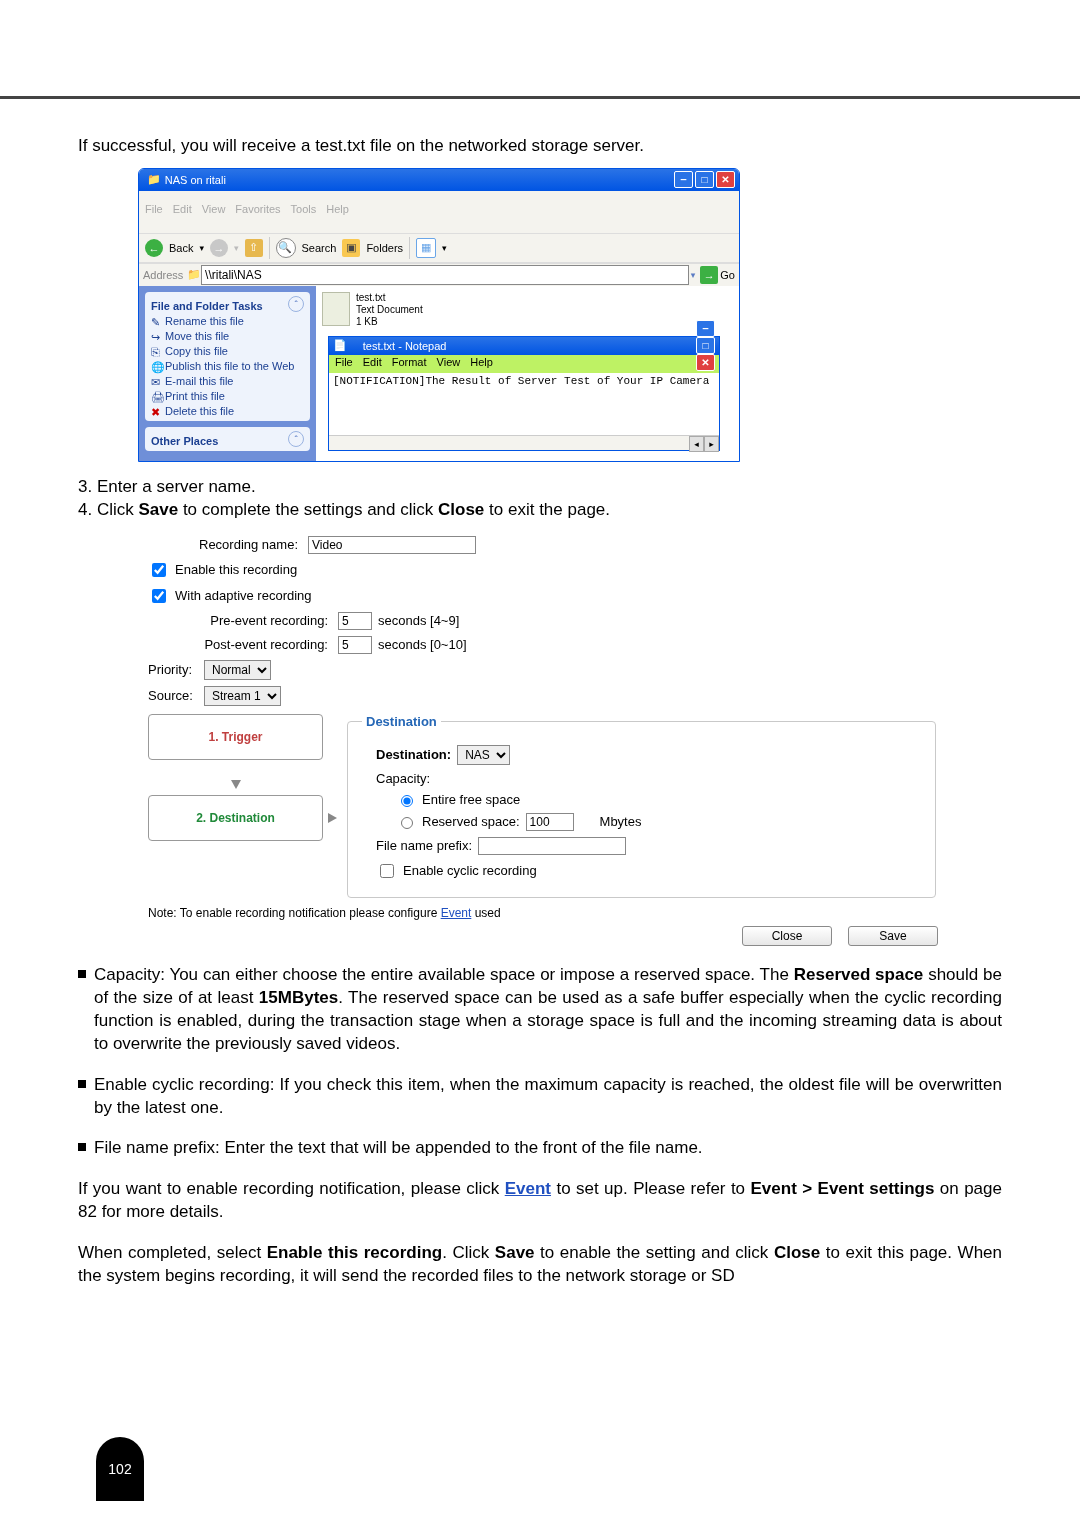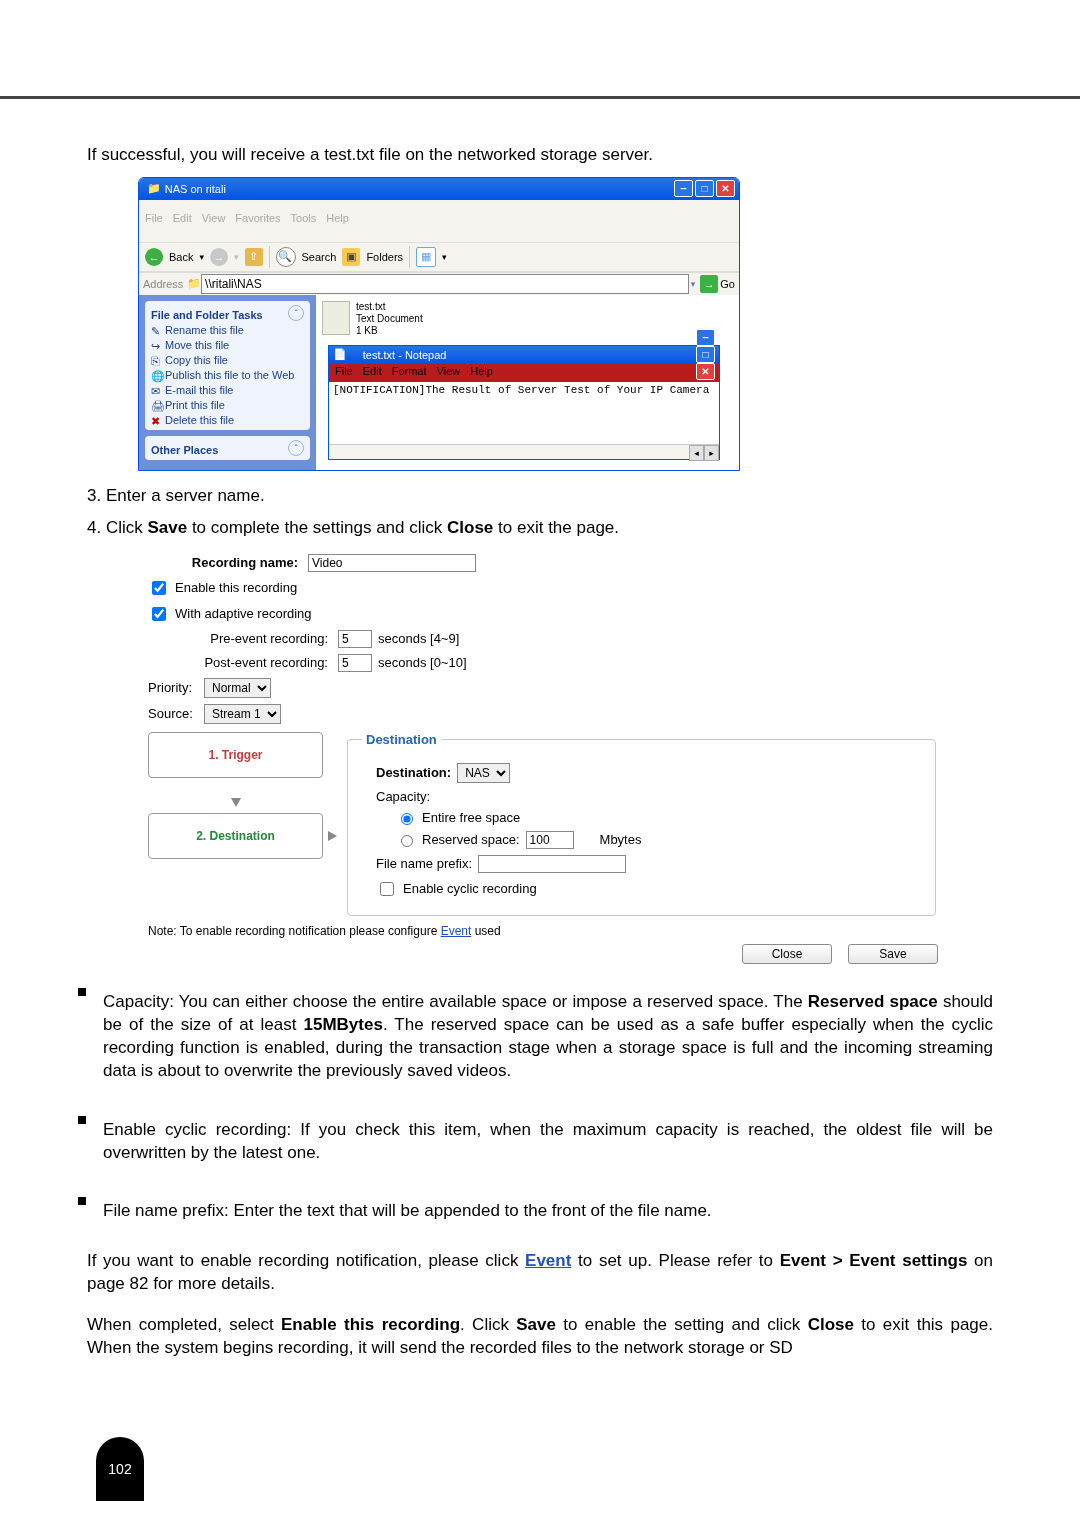"If successful, you will receive" p { margin: 9px -> 0 }
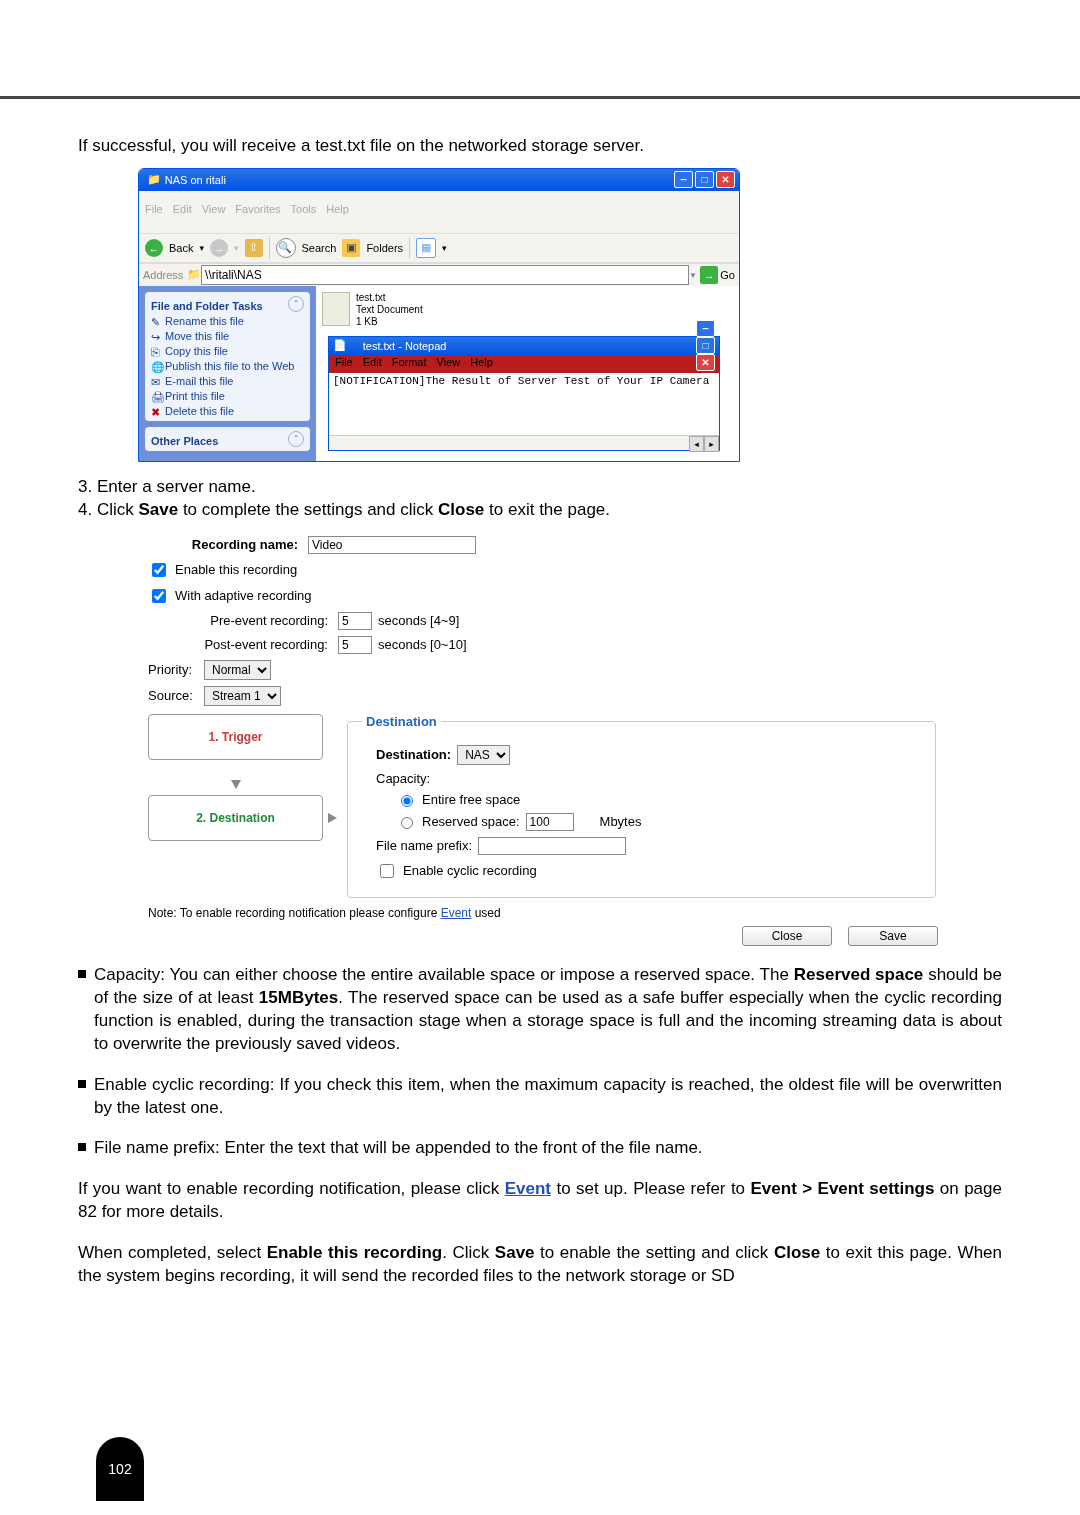"File Edit Format View Help" .np .np-menu { background: #b91c1c -> #bef264 }
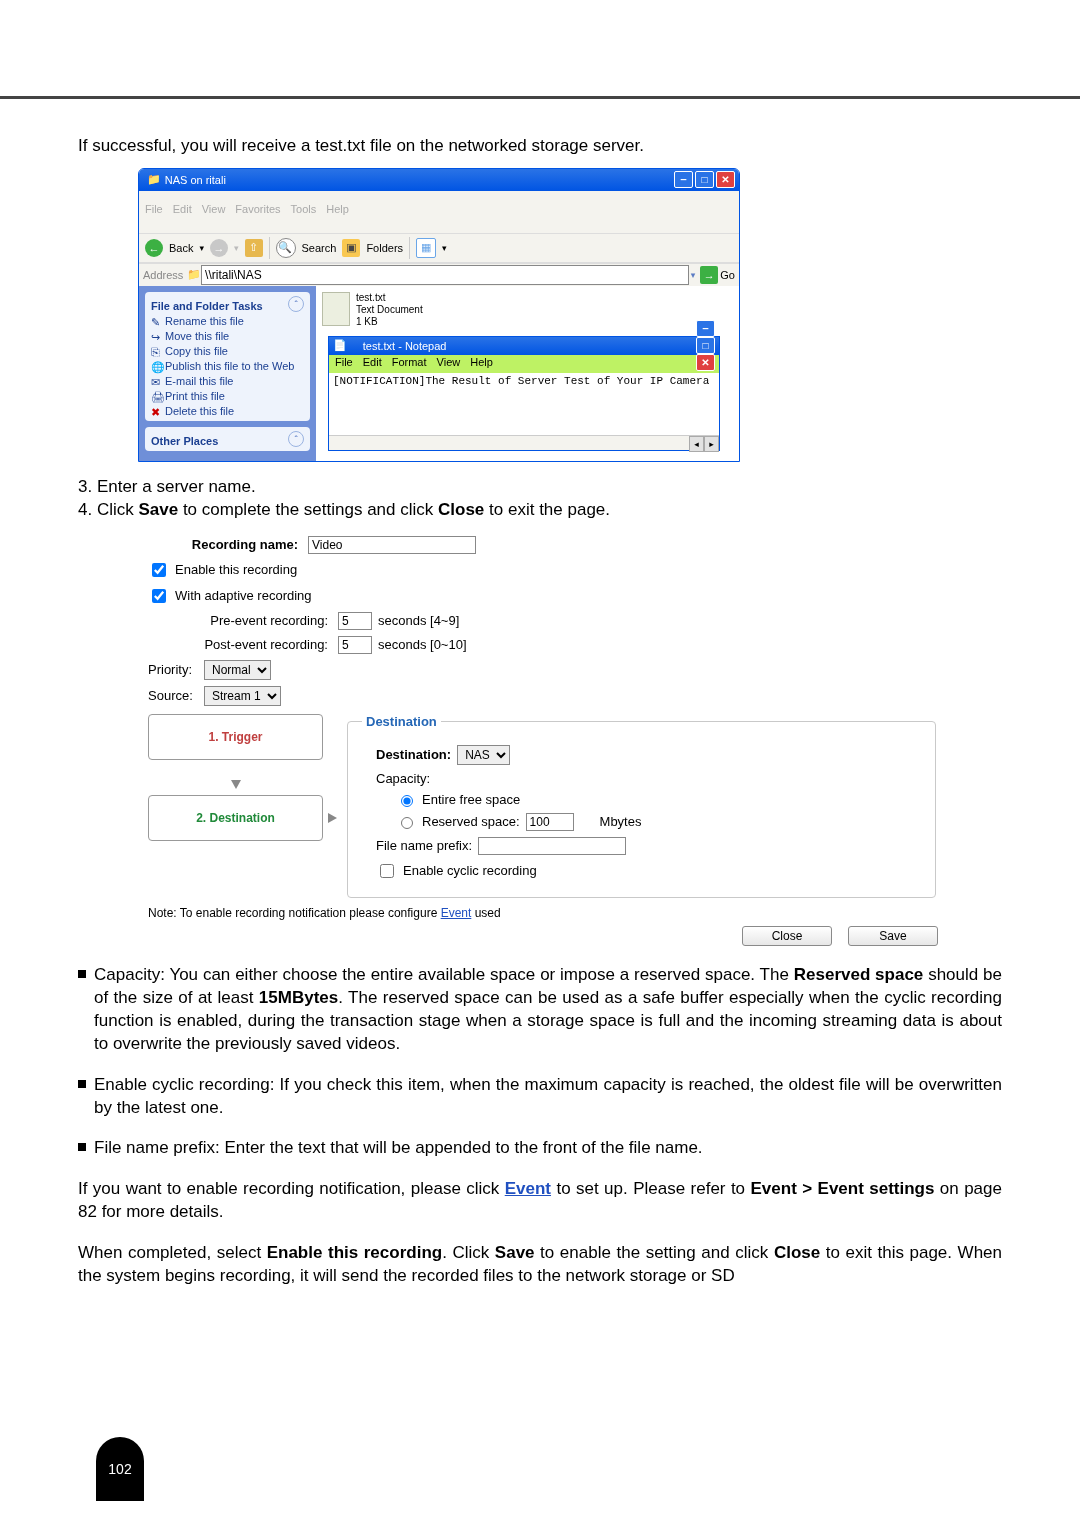"Recording name:" .row .lbl { font-weight: bold -> normal }
